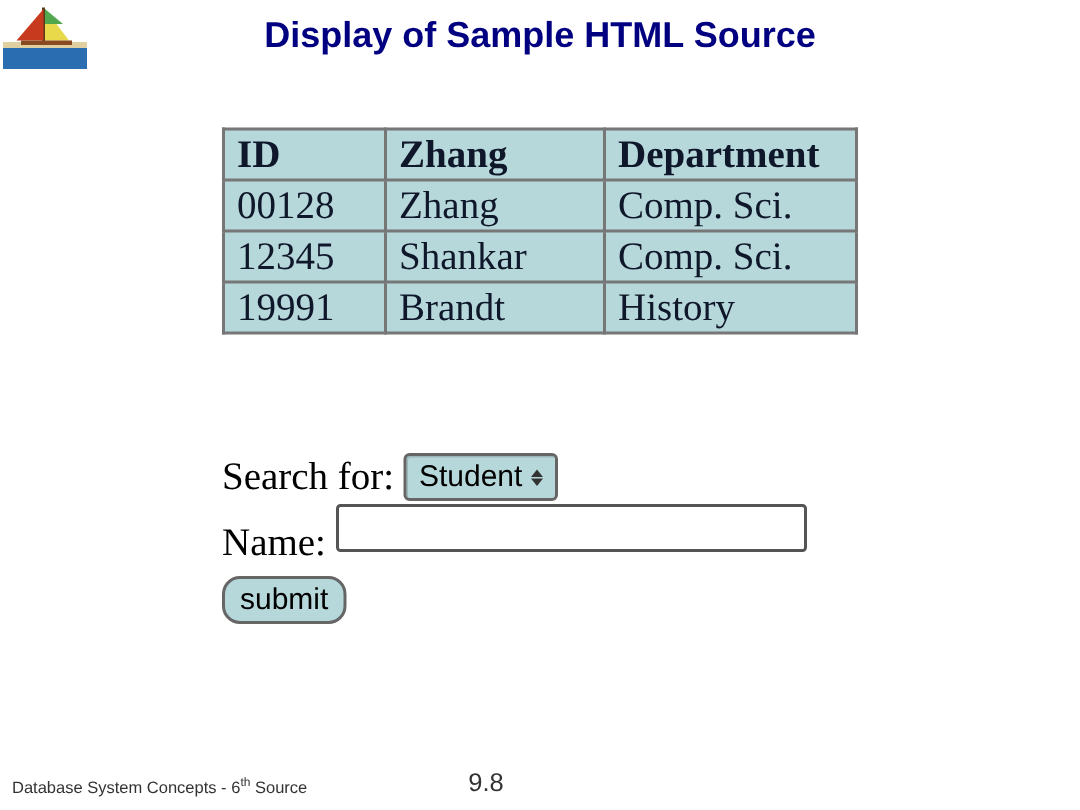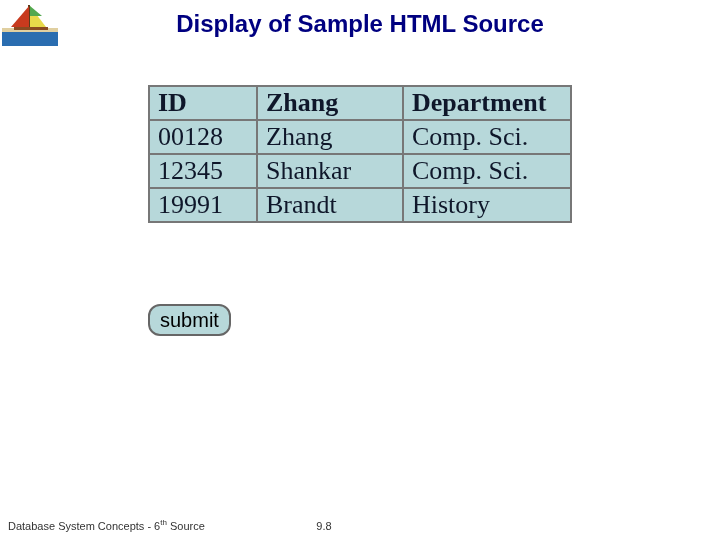"Search for: Student" div { html: none -> <div> <span>Search for:</span> <span> <span>Student</span> <span> <span></span> <span></span> </span> </span> </div> }
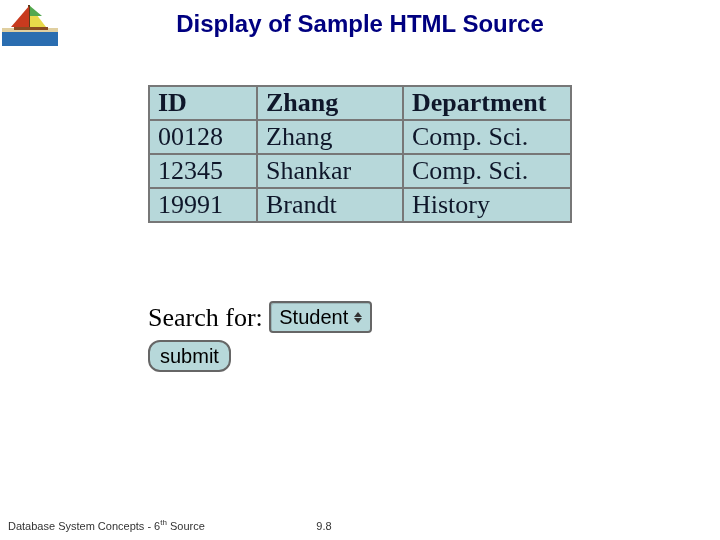"Name:" div { html: none -> <div> <span>Name:</span> <span></span> </div> }
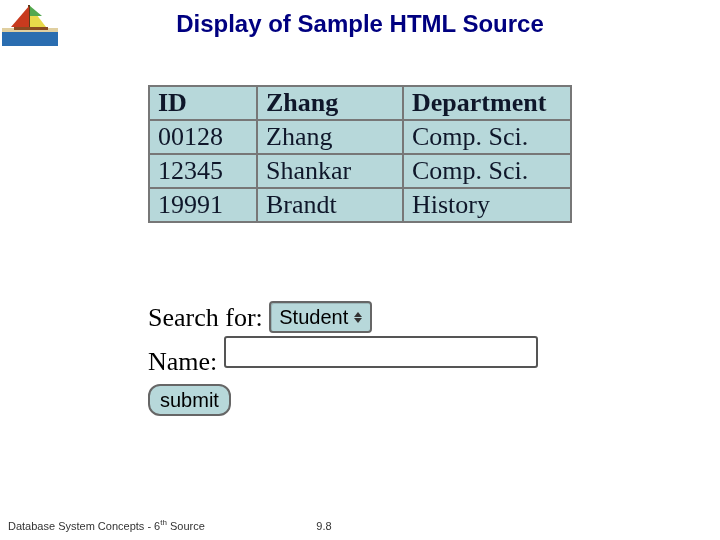"9.8" .footer-center { font-size: 11px -> 17px }
